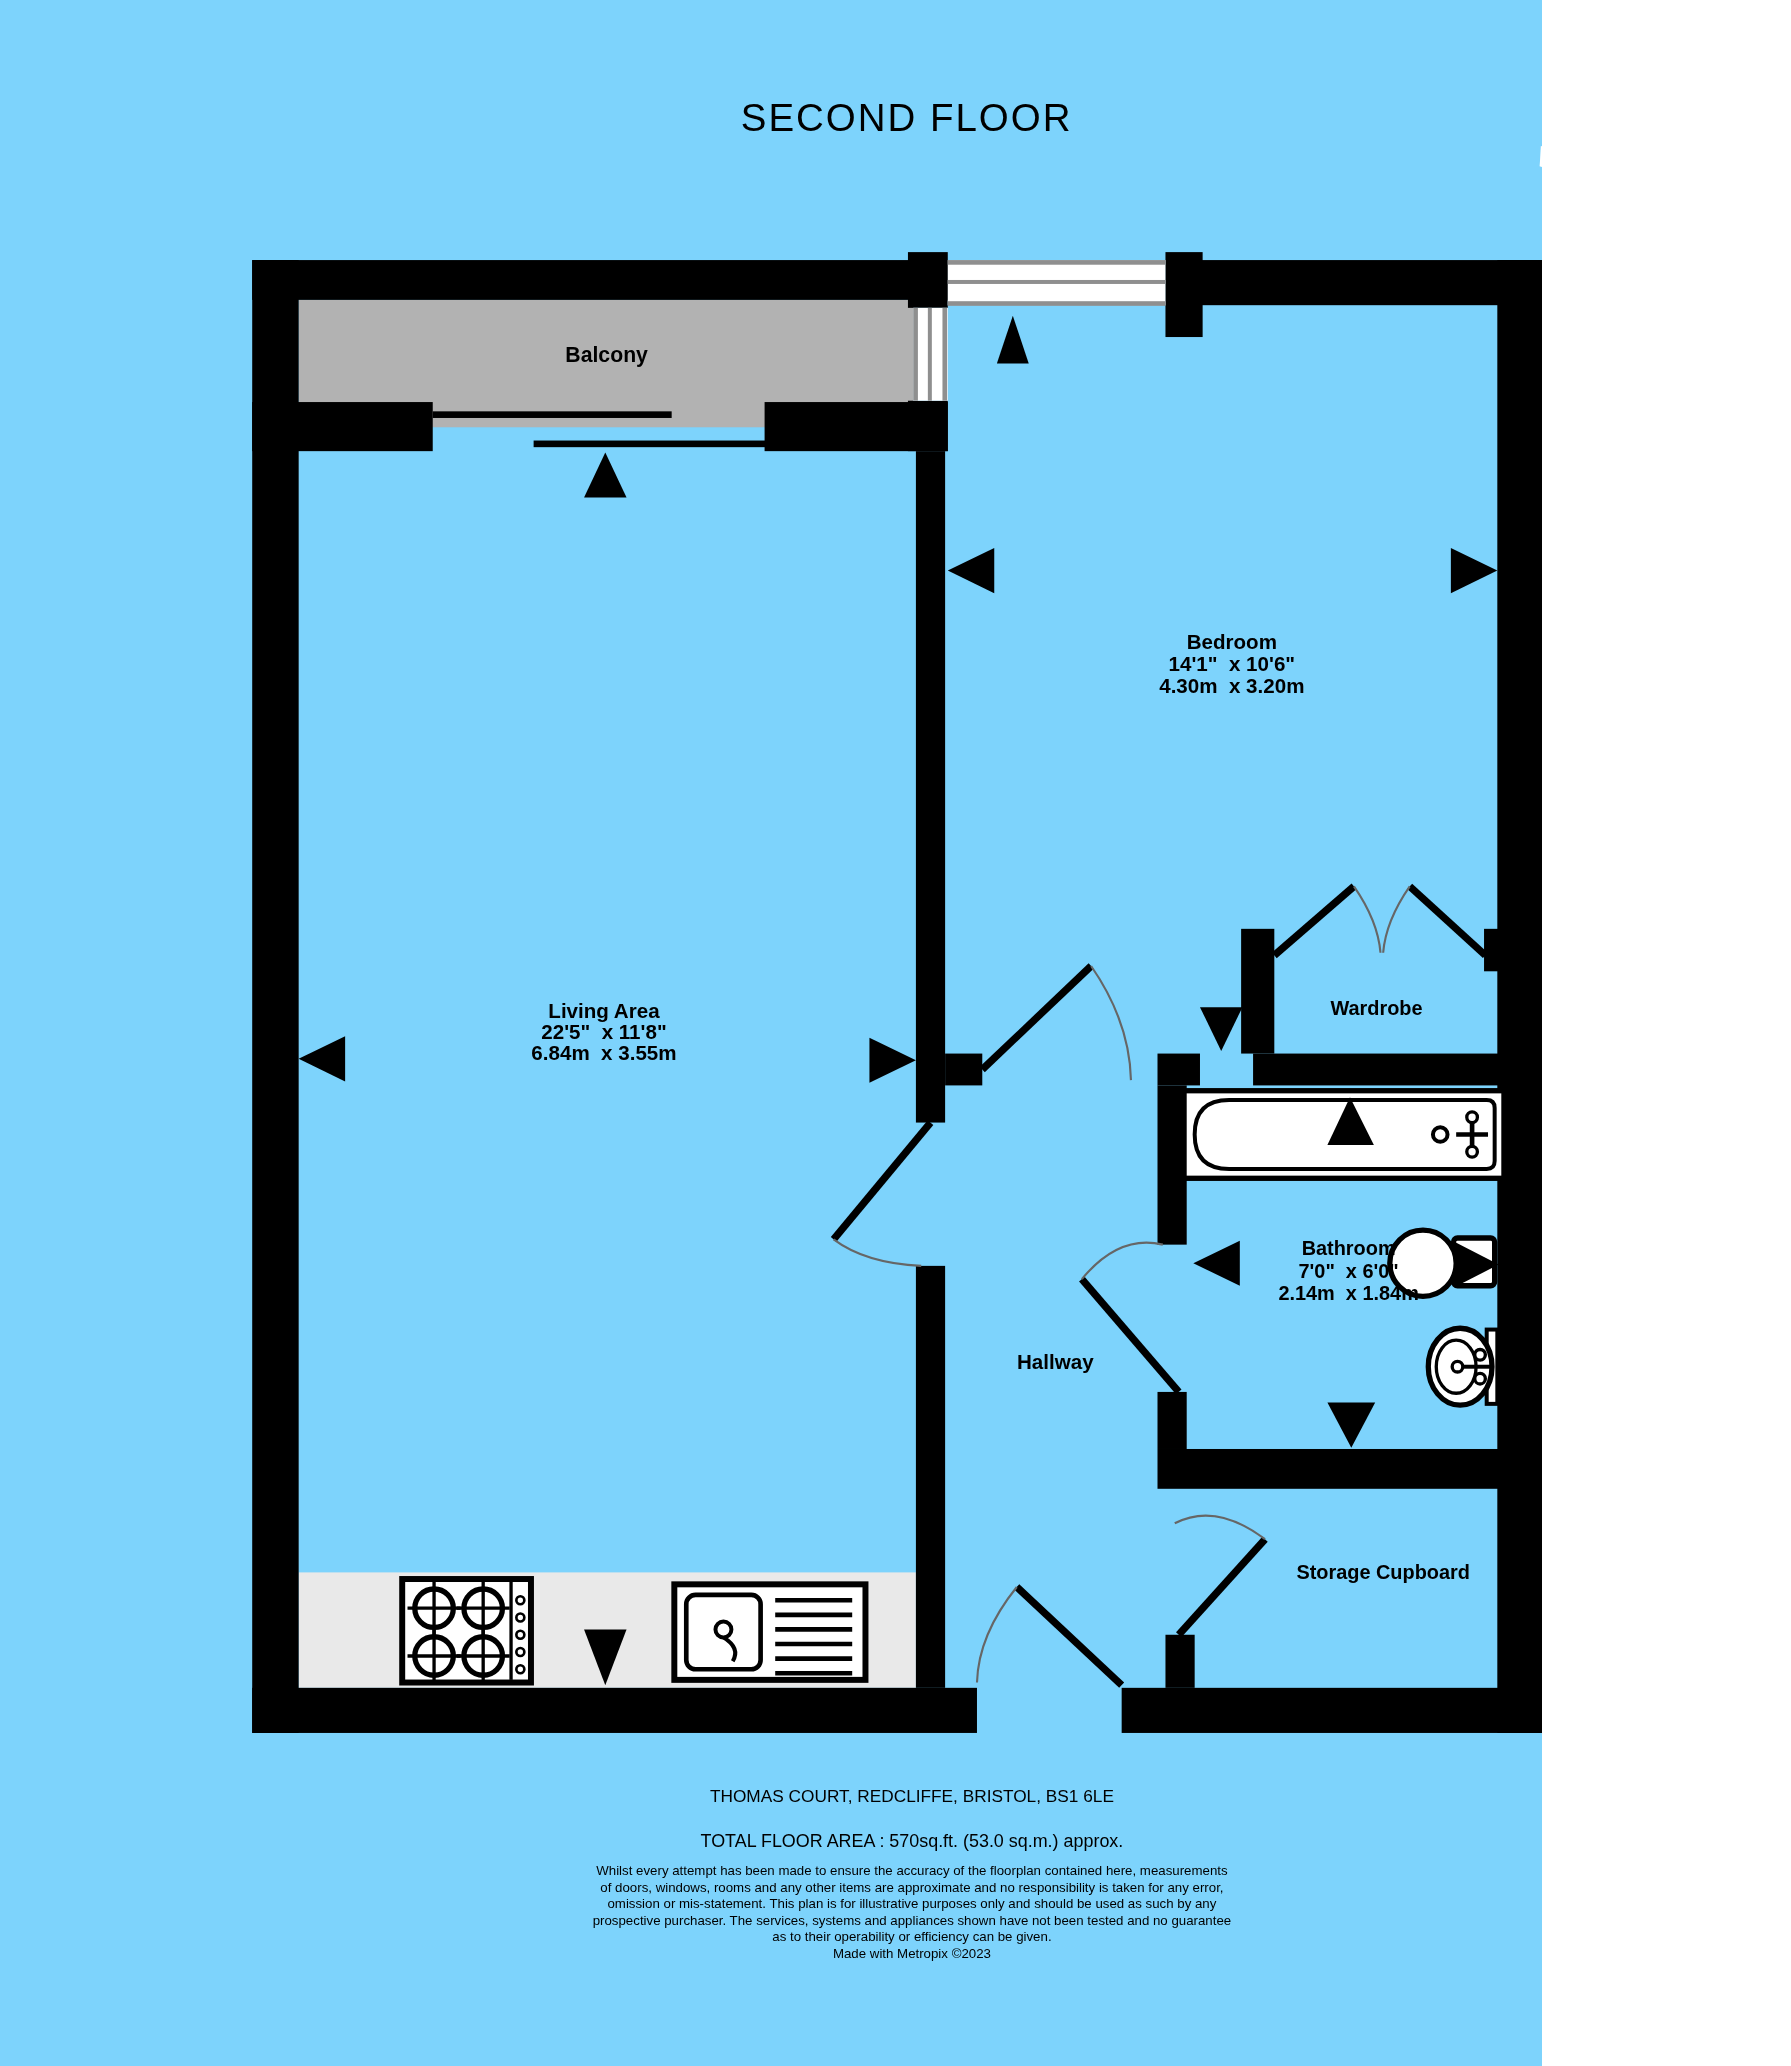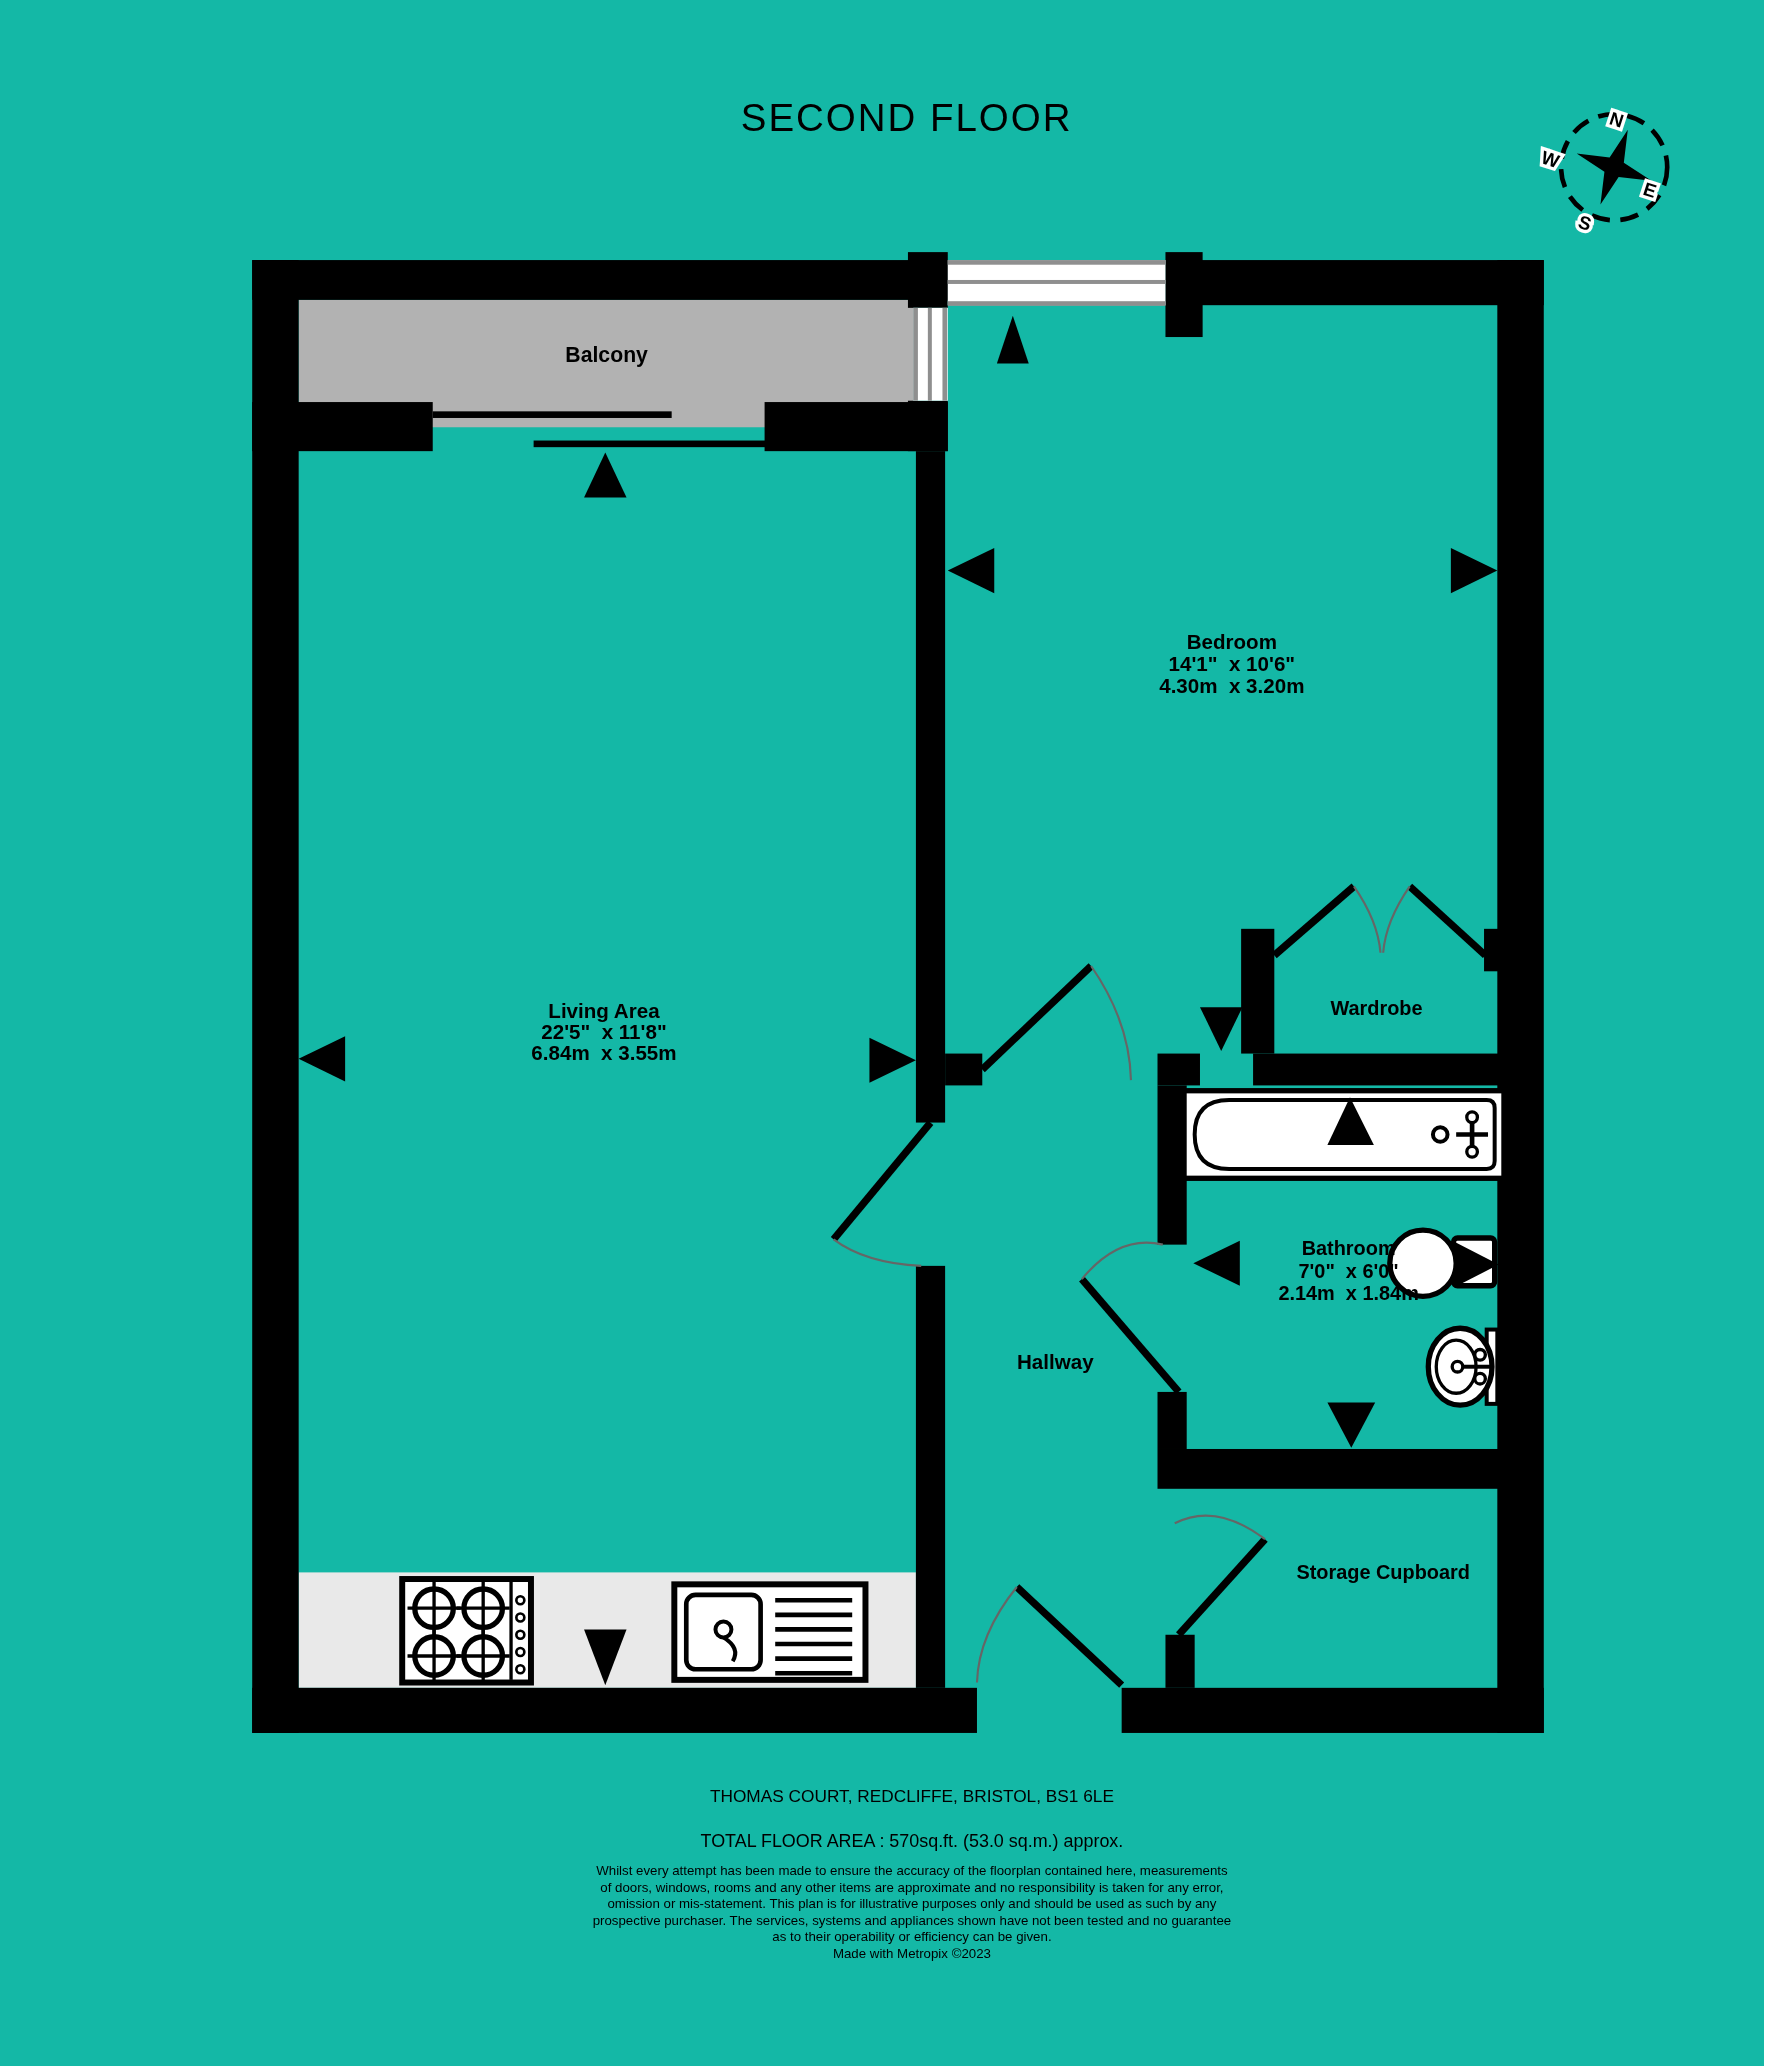"SECOND FLOOR" #page { background: #14b8a6 -> #7dd3fc; width: 1764px -> 1542px }
